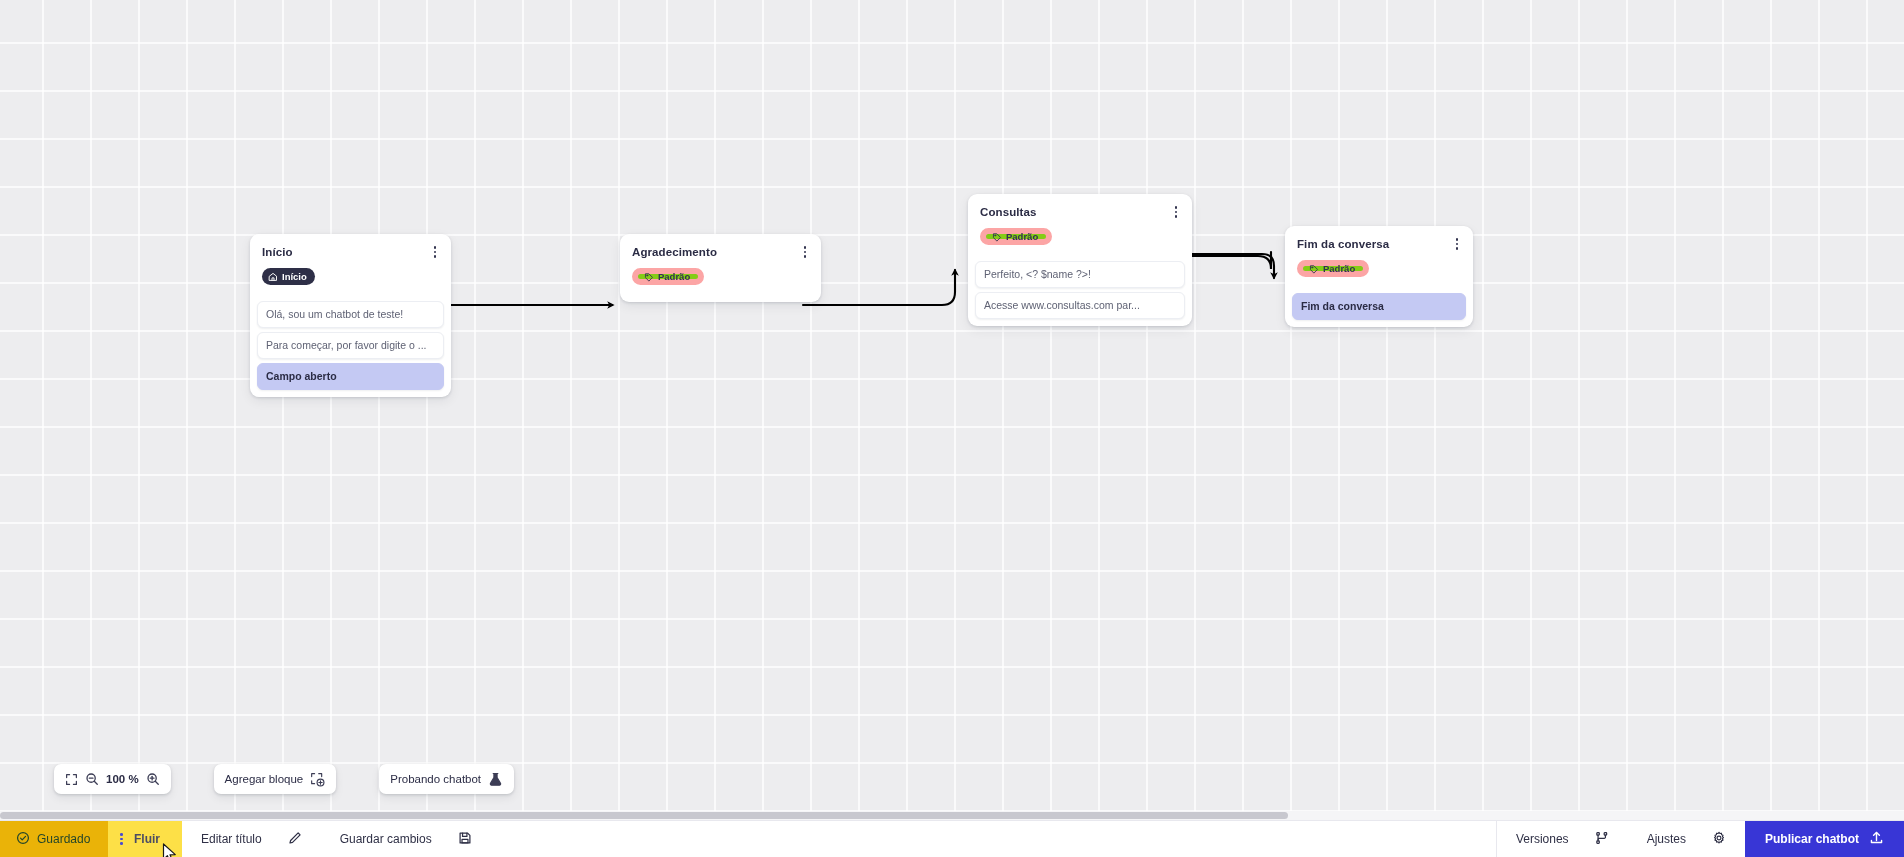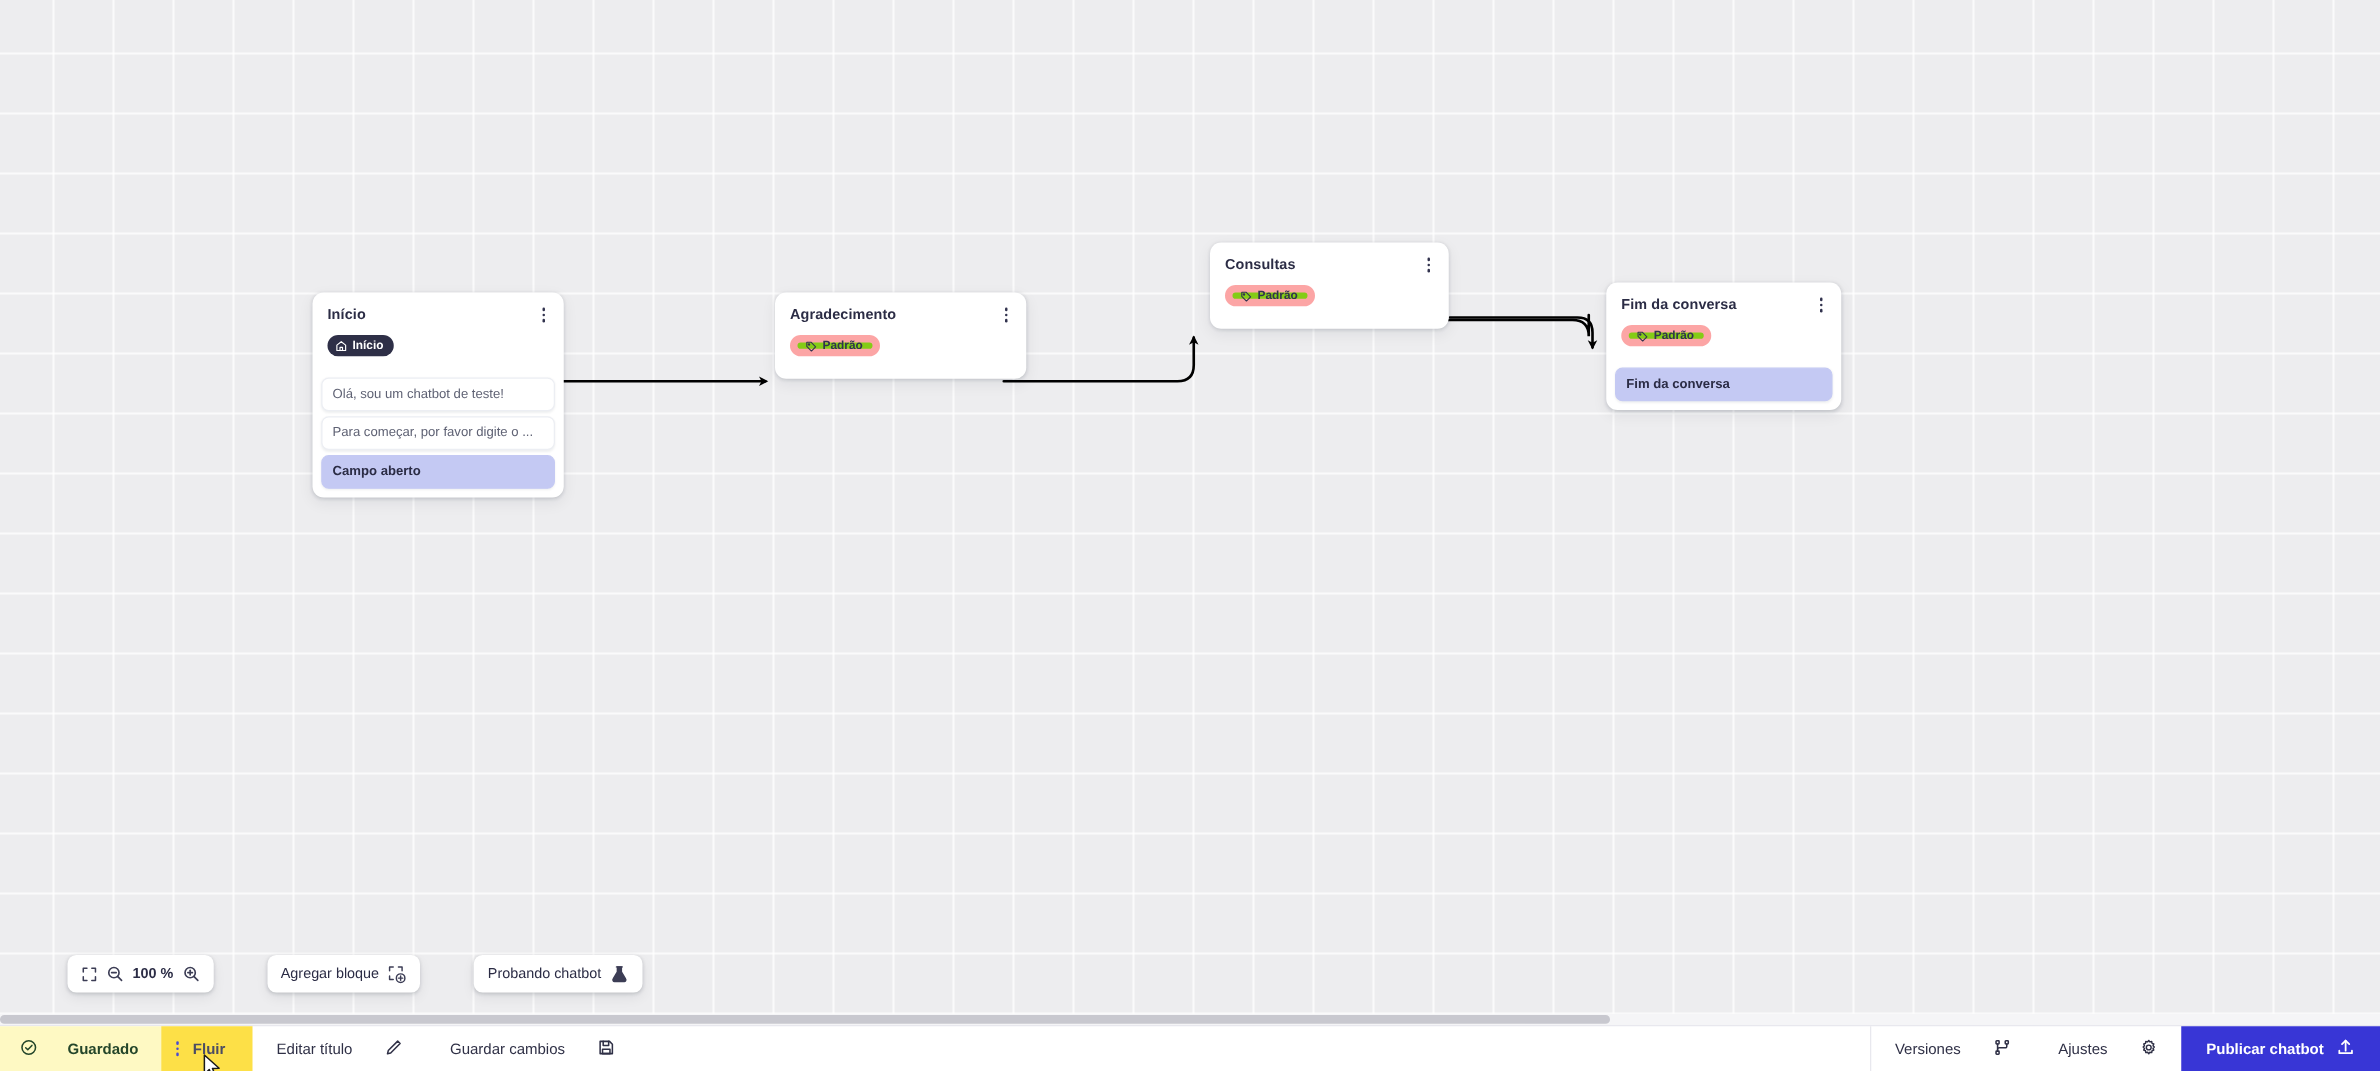"Consultas" div.node { width: 191px -> 224px }
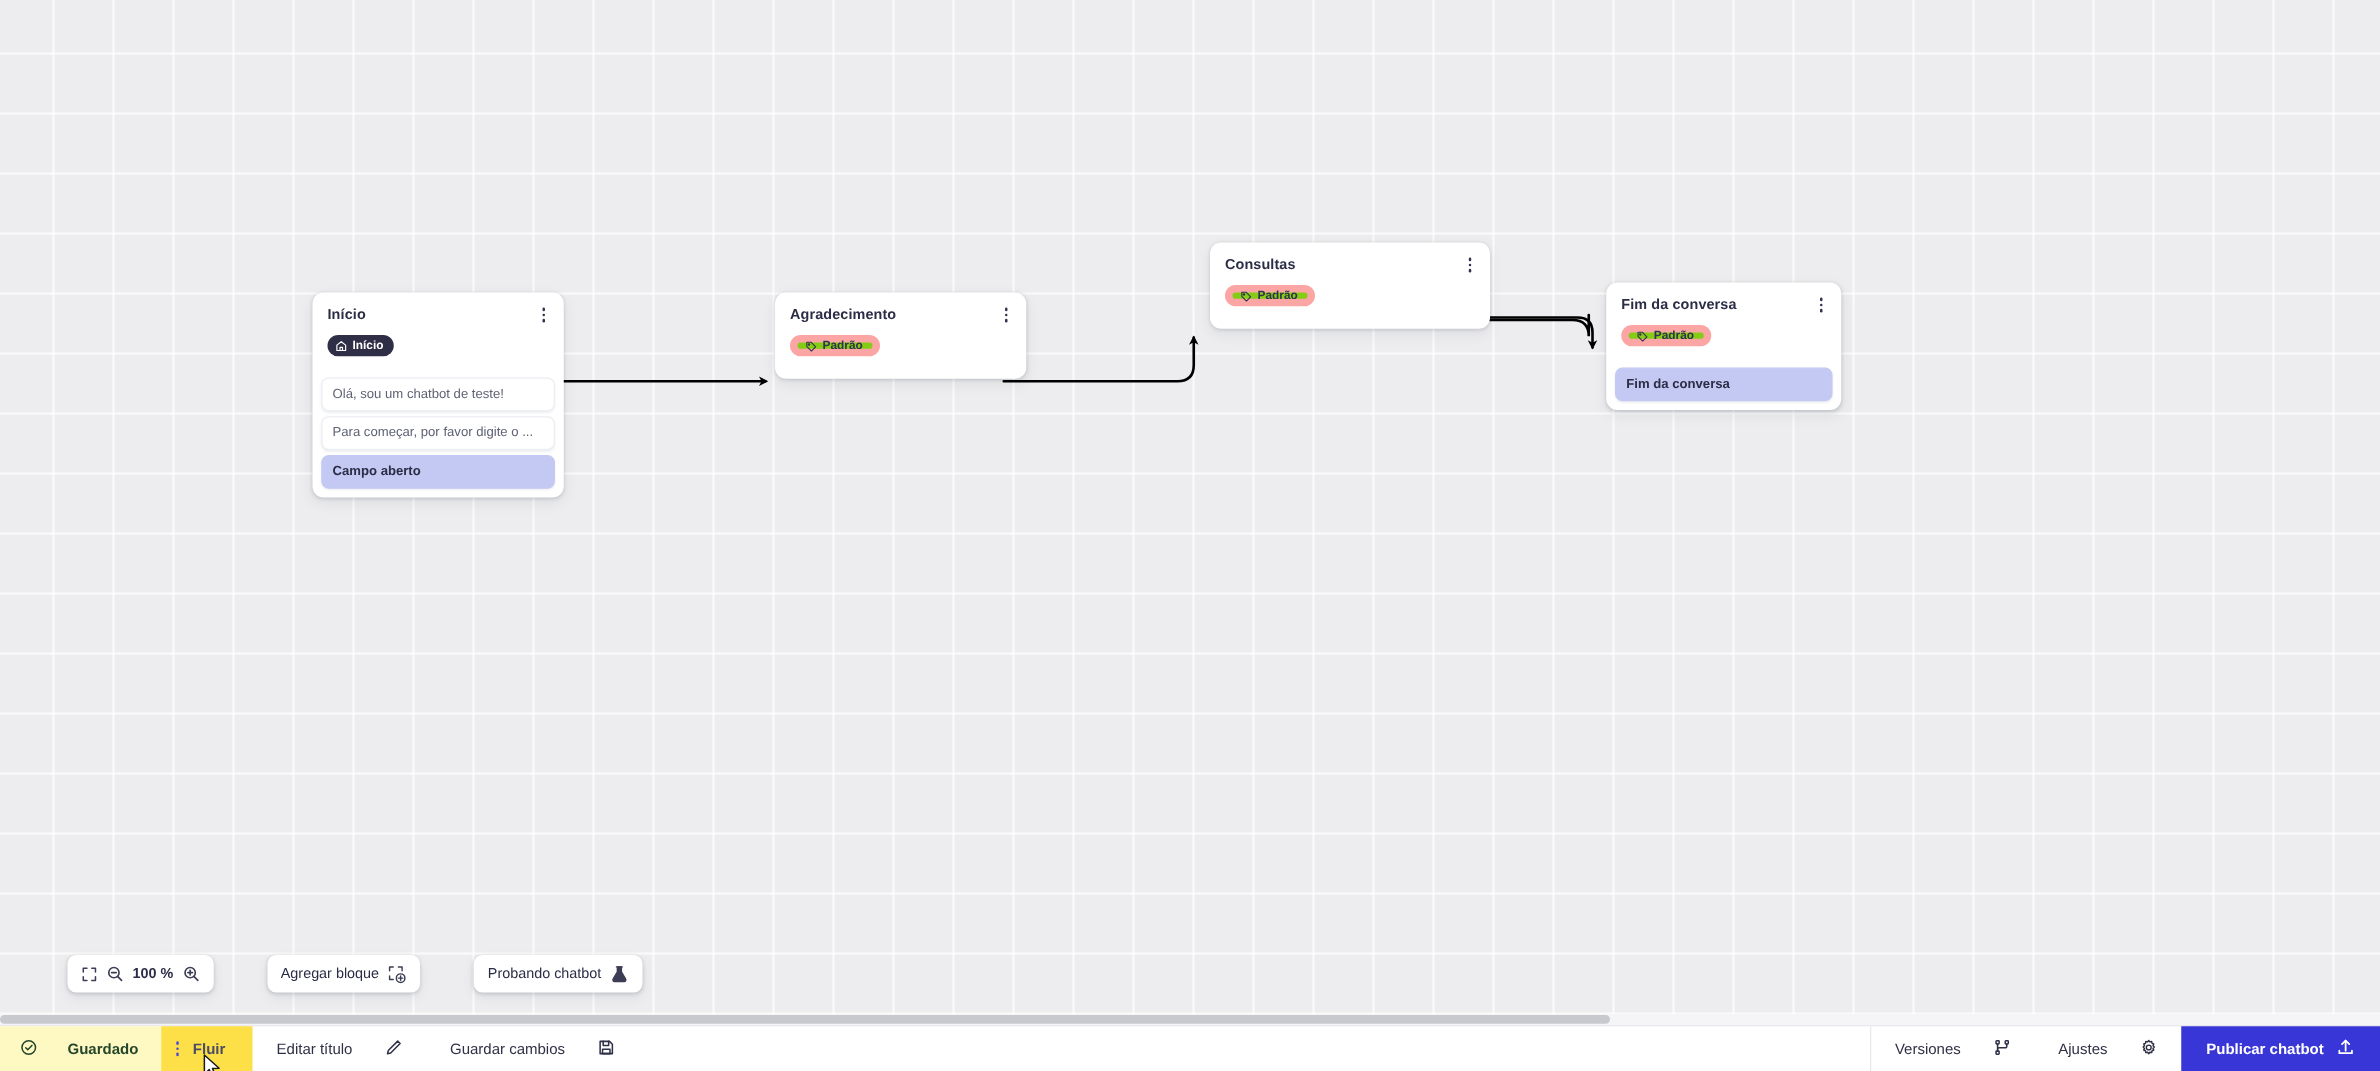"Perfeito, <? $name ?>!" div.node-body { html: none -> <div> <div>Perfeito, &lt;? $name ?&gt;!</div> <div>Acesse www.consultas.com par...</div> </div> }
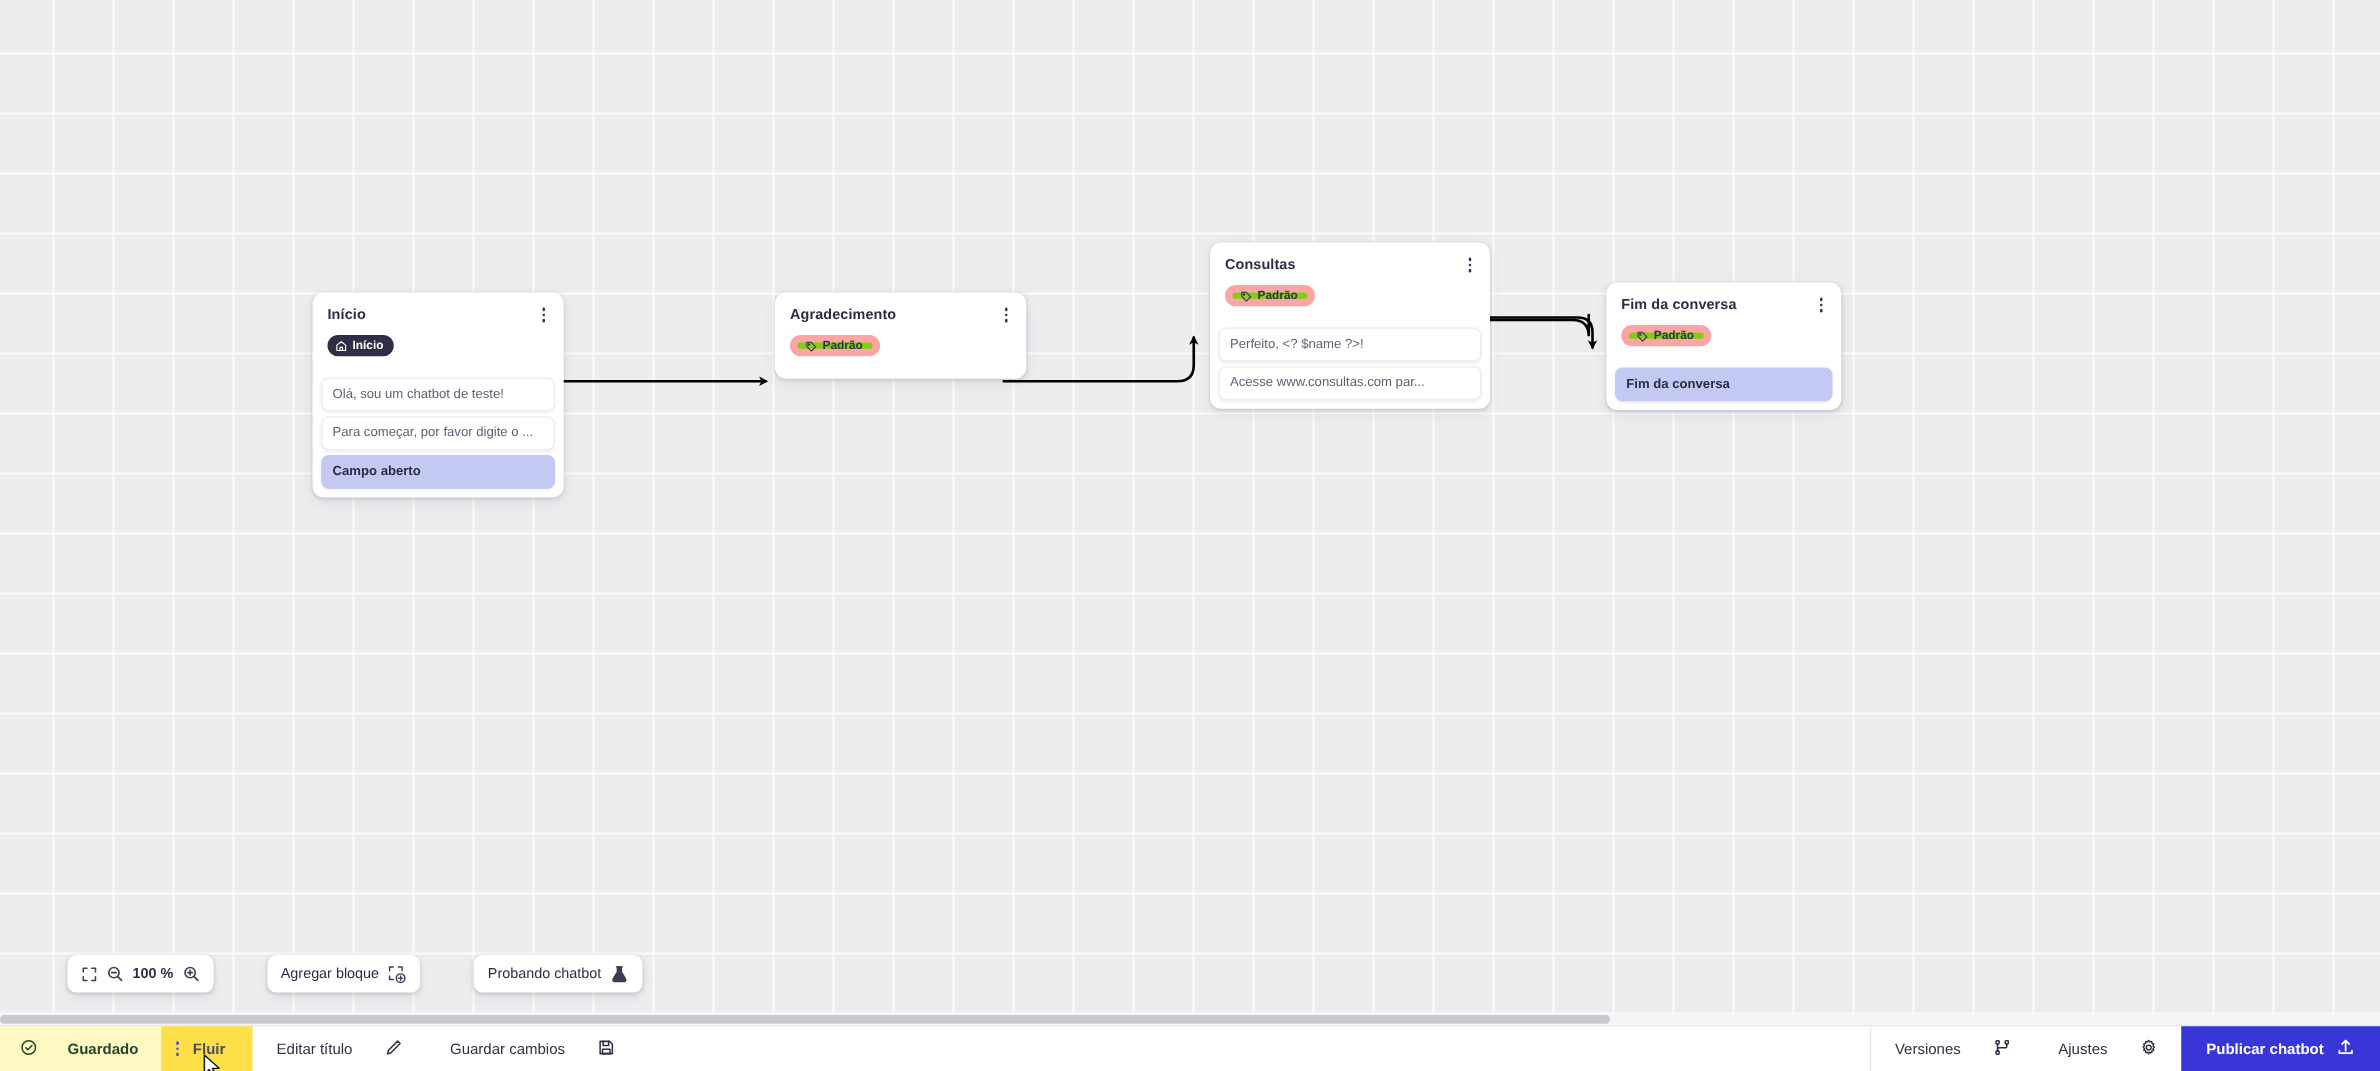"Guardado" .sb-saved { background: #fef9c3 -> #eab308; font-weight: bold -> normal; gap: 24px -> 7px }
